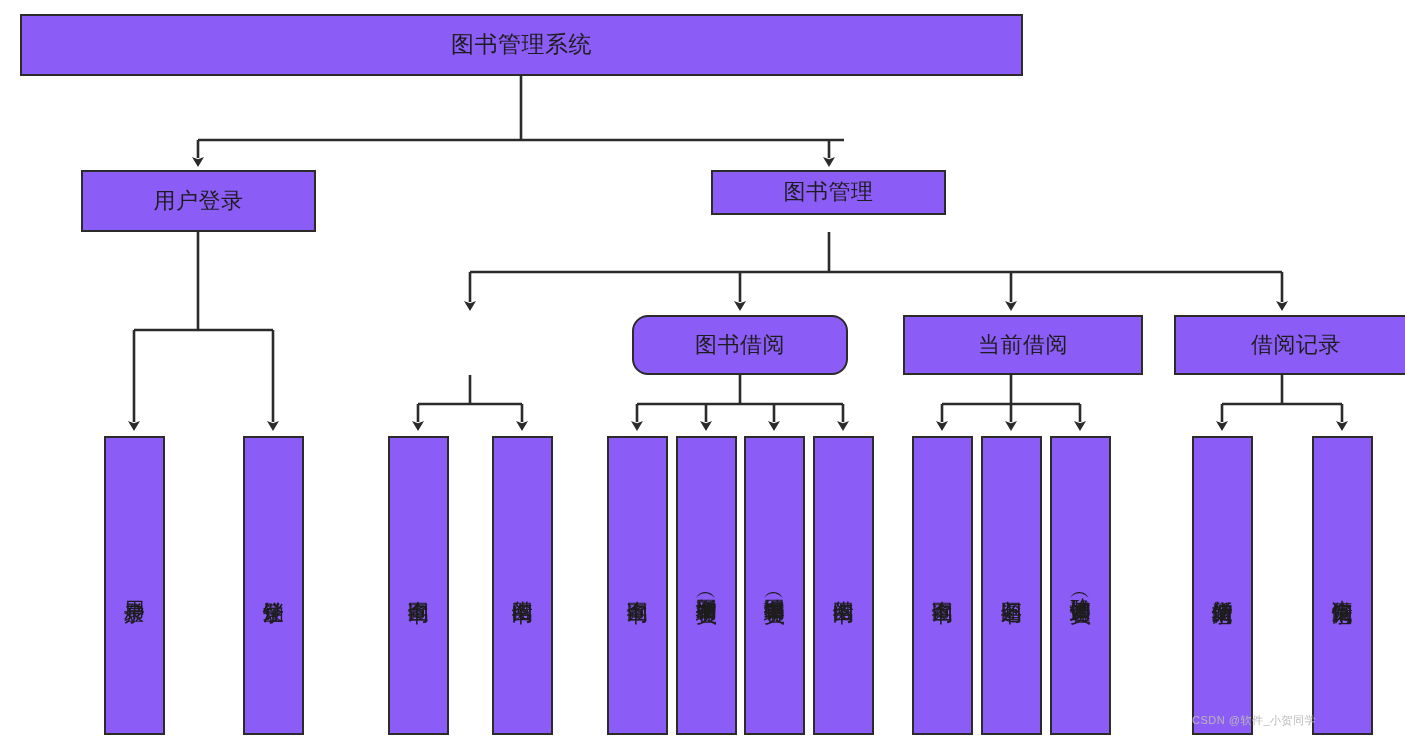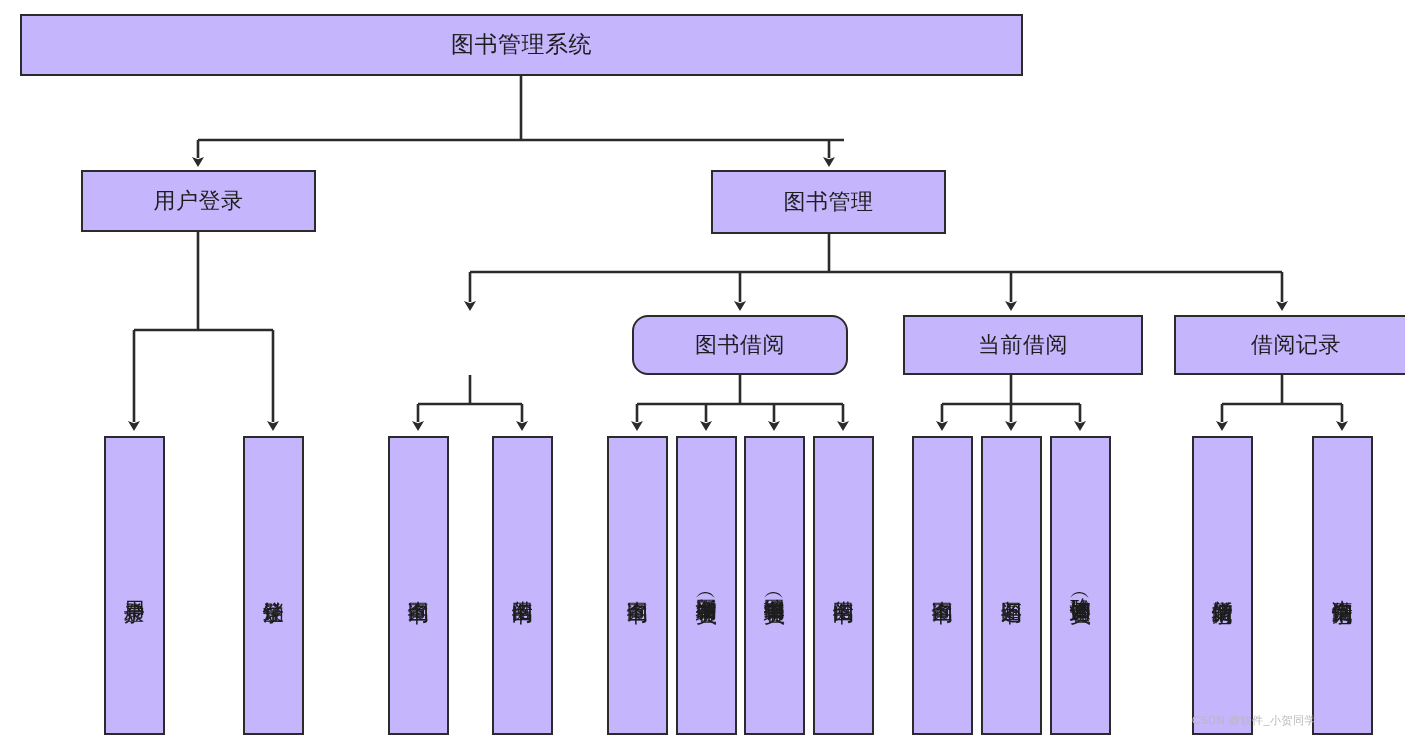"图书管理系统" .node { background: #c4b5fd -> #8b5cf6 }
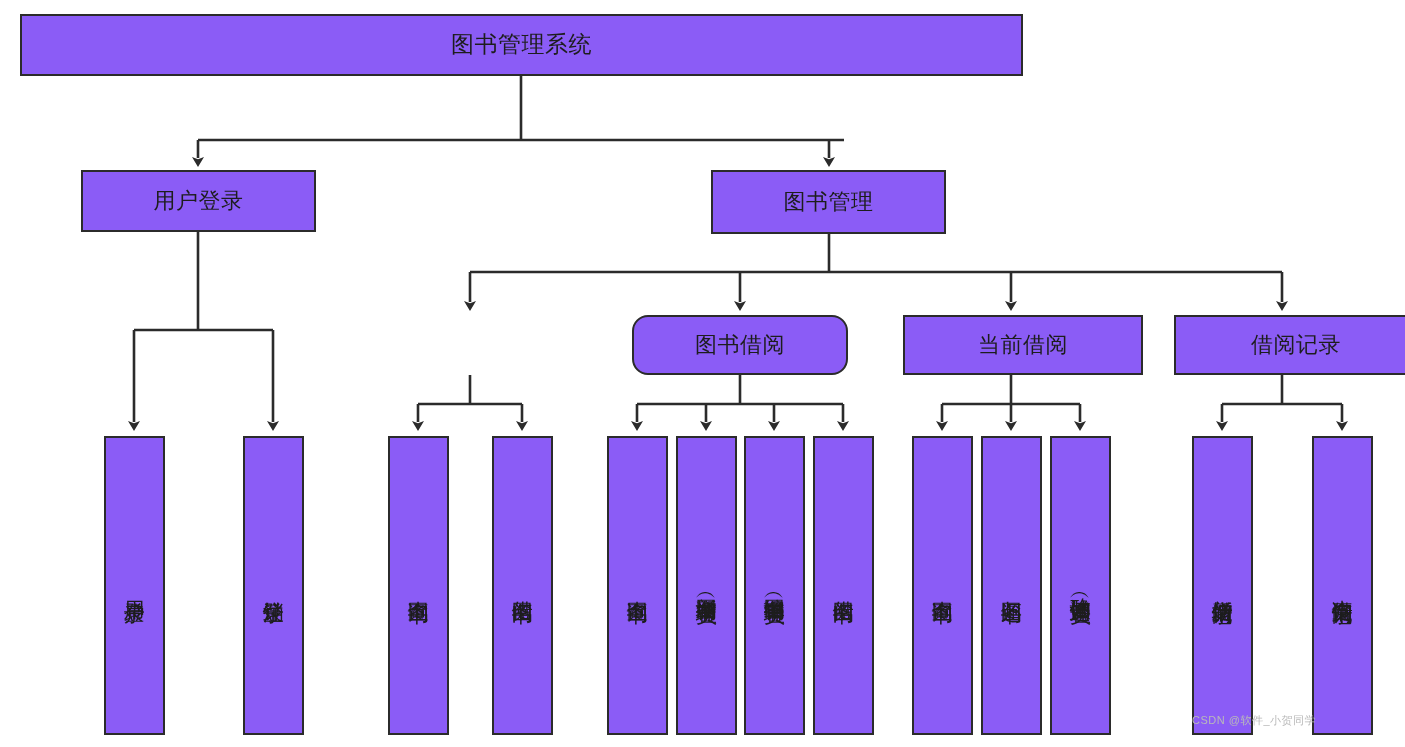"图书管理" div.node { height: 64px -> 45px }
